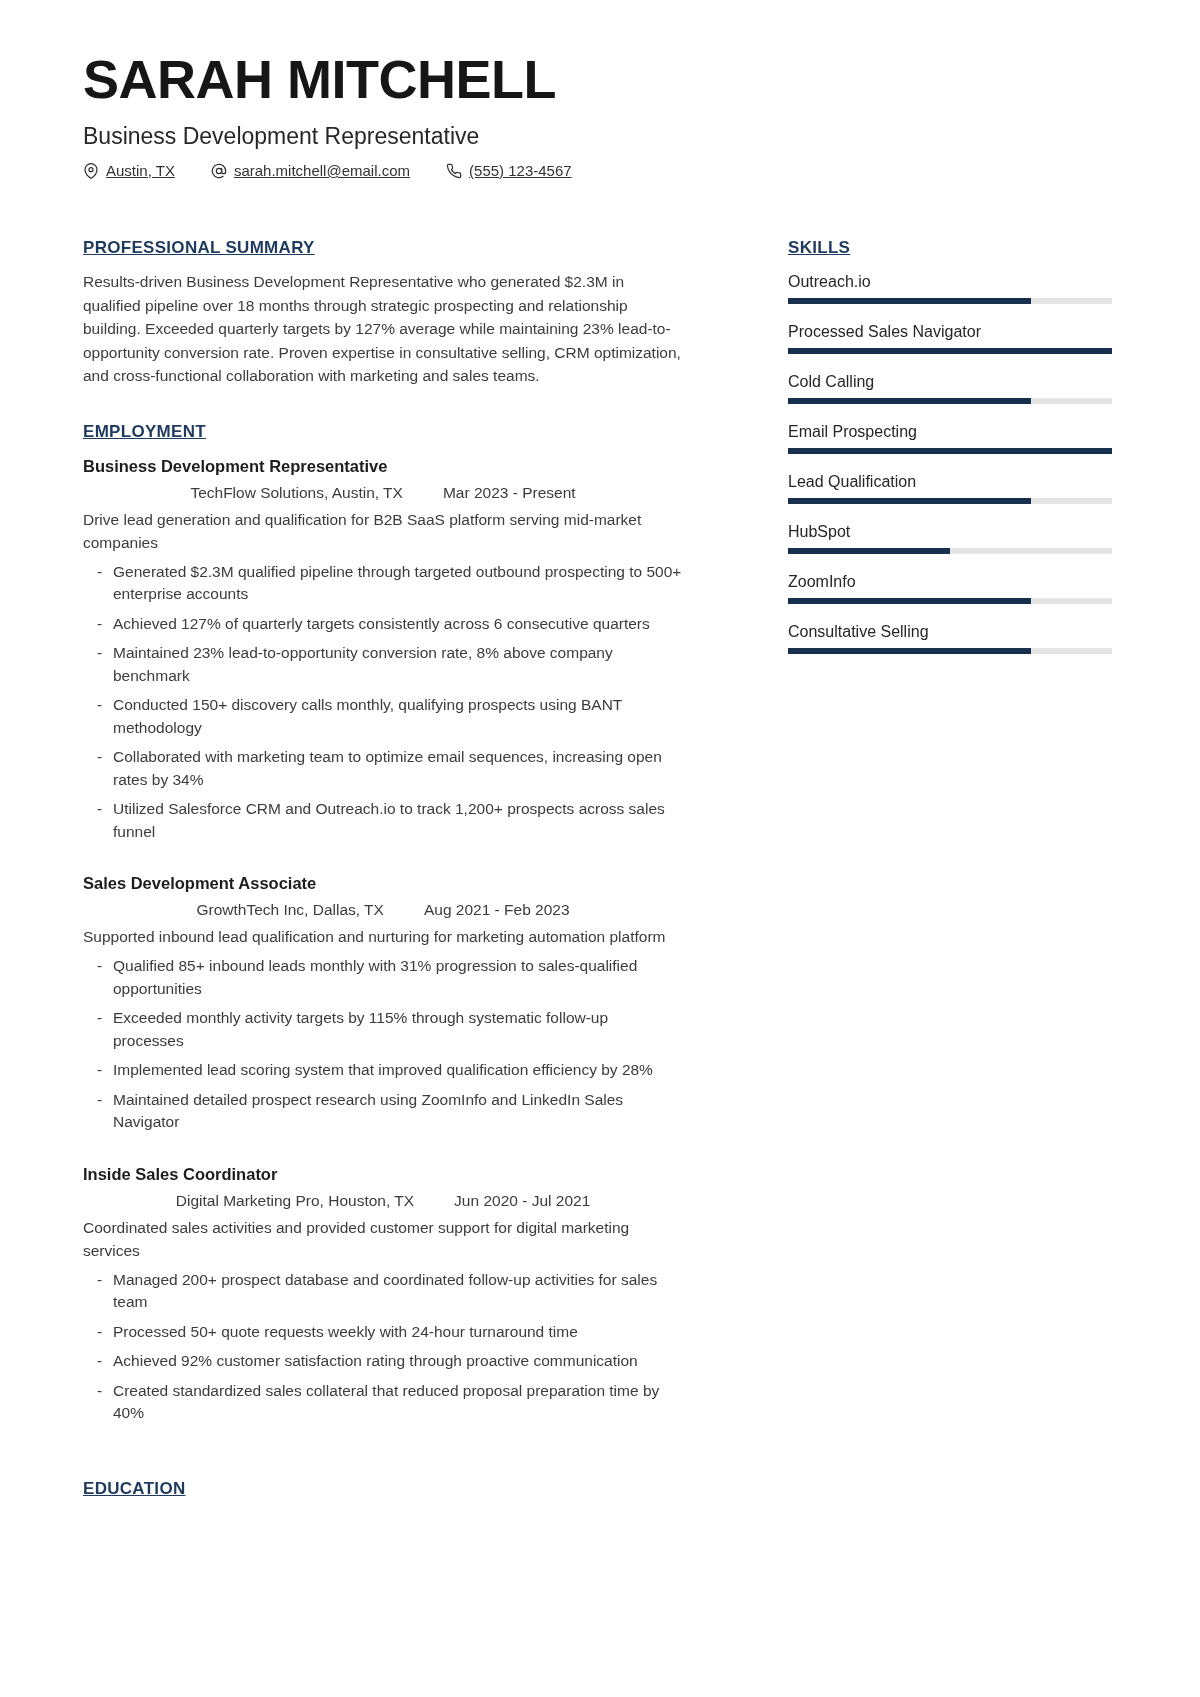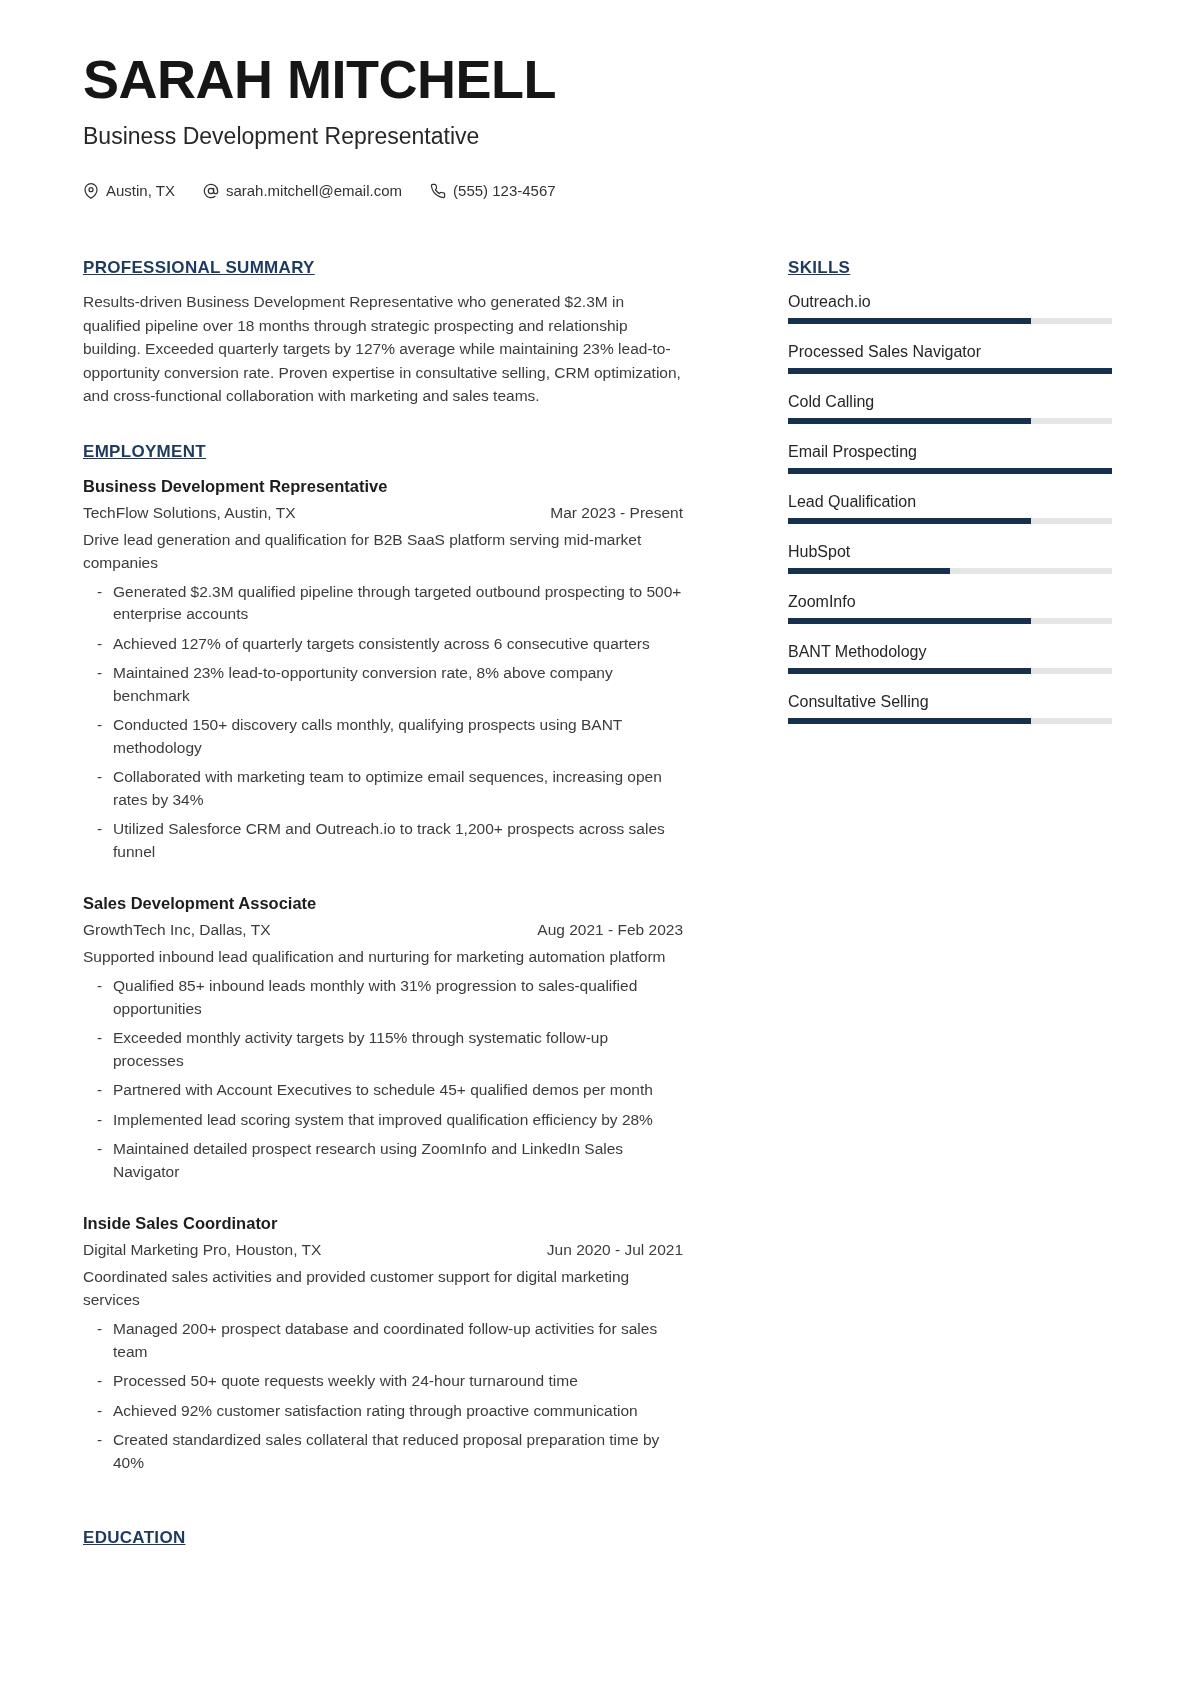"Austin, TX" .contact-row { gap: 28px -> 36px; margin-top: 32px -> 12px; text-decoration: none -> underline }
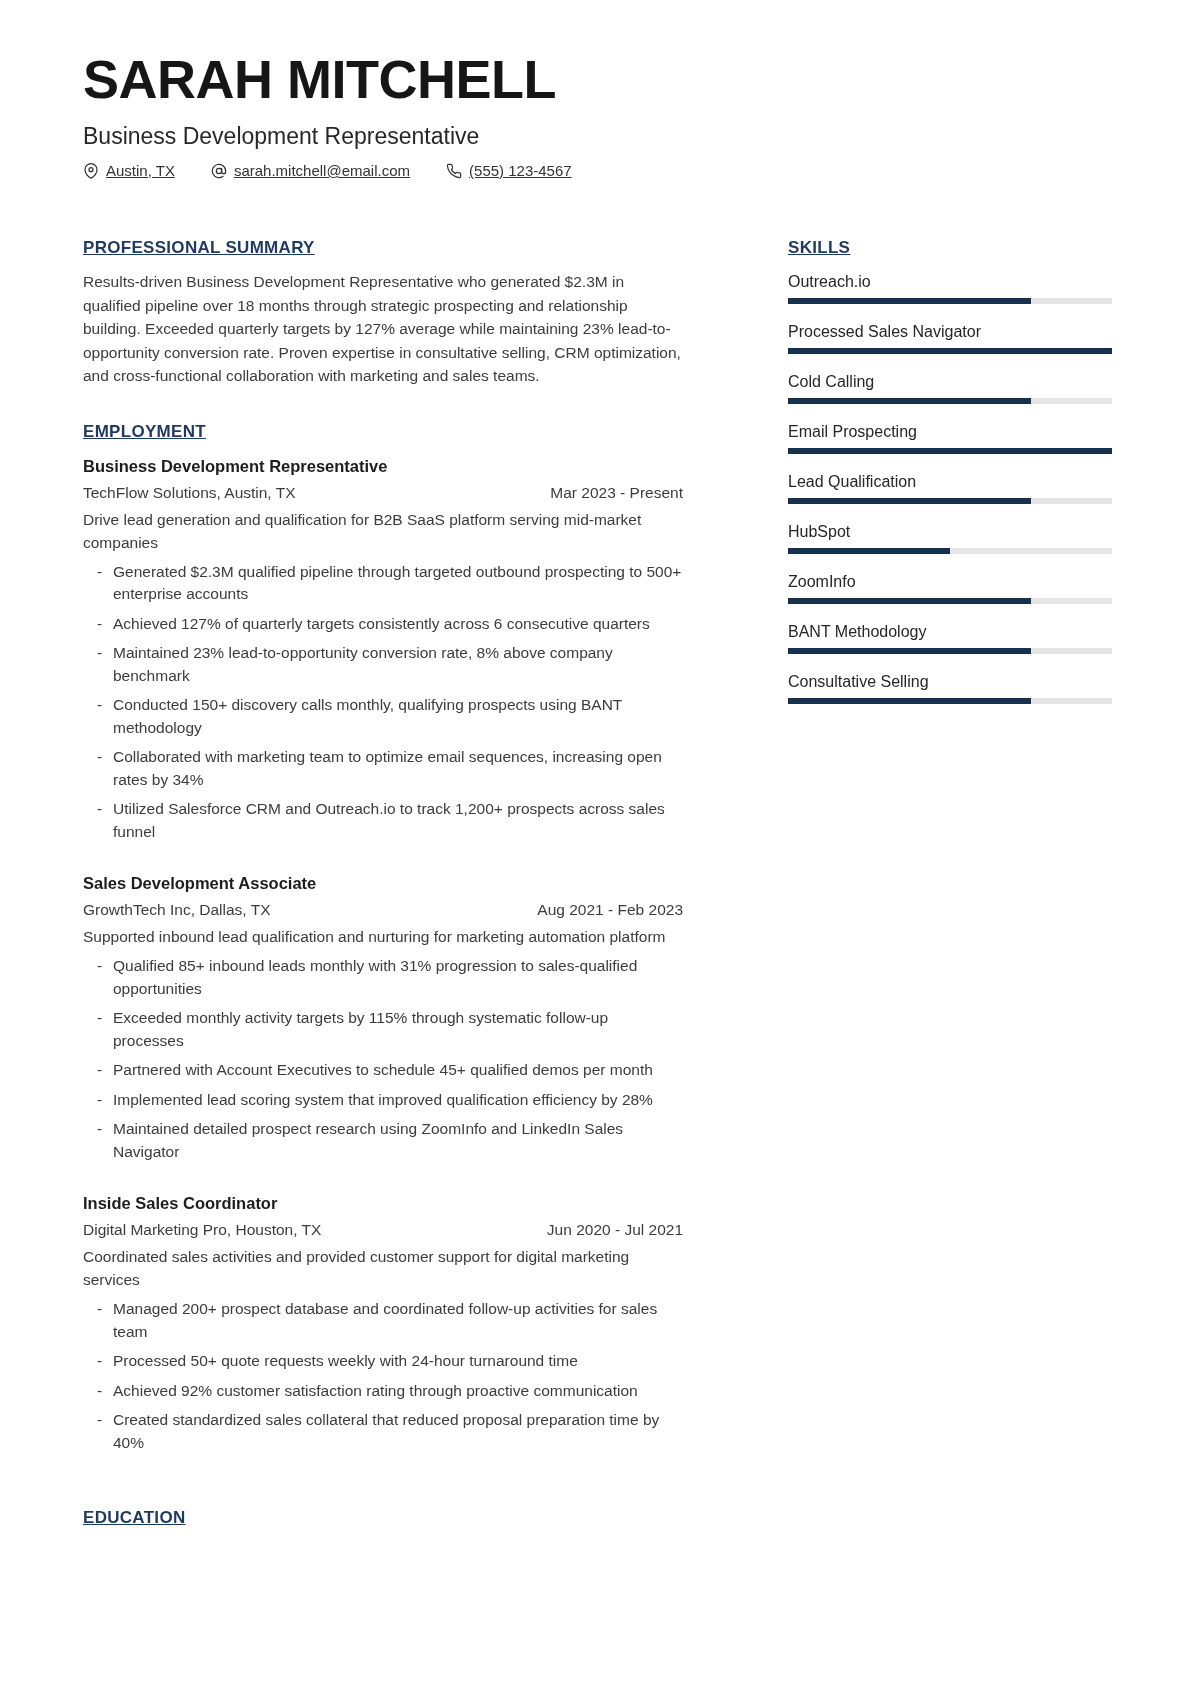"TechFlow Solutions, Austin, TX" .job-meta { justify-content: space-between -> center }
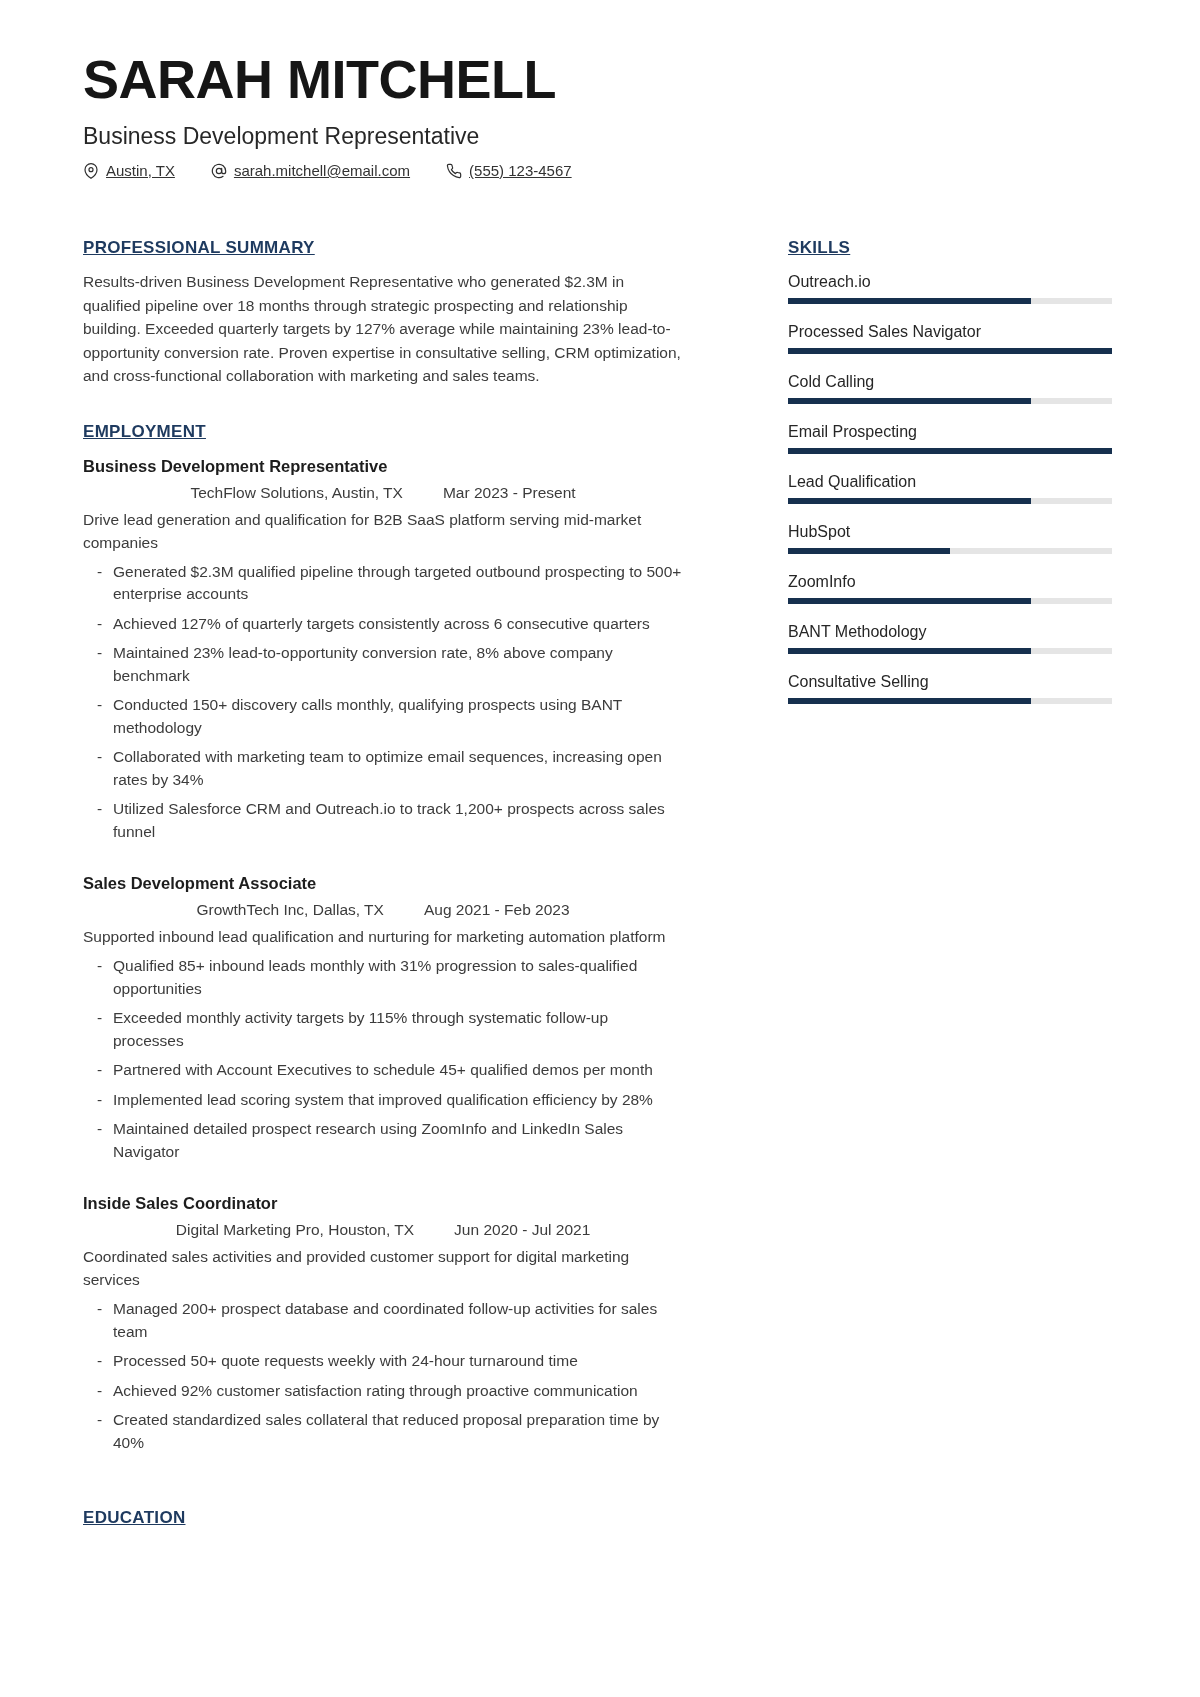"BANT Methodology" div.skill { html: <div> <div>BANT Methodology</div> <div> <div></div> </div> </div> -> none }
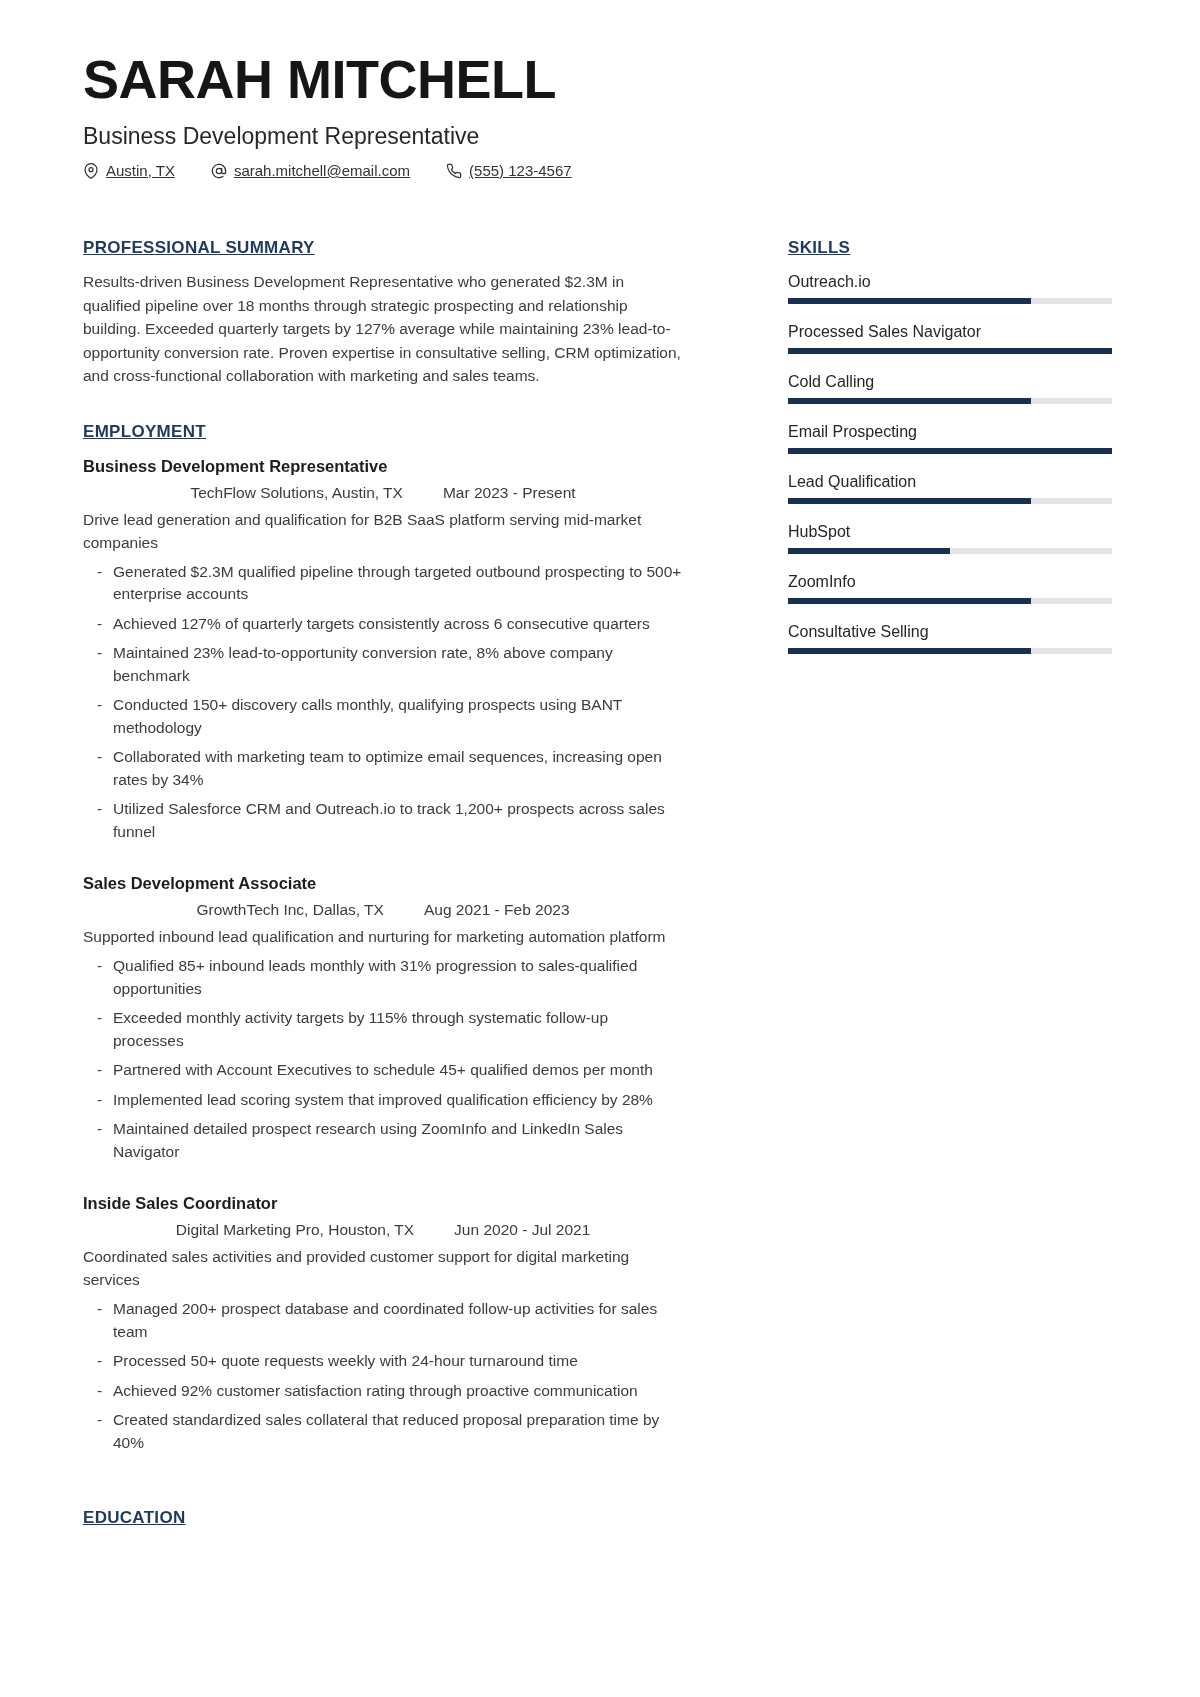"Partnered with Account Executives to" li { html: <li>Partnered with Account Executives to schedule 45+ qualified demos per month</li> -> none }
